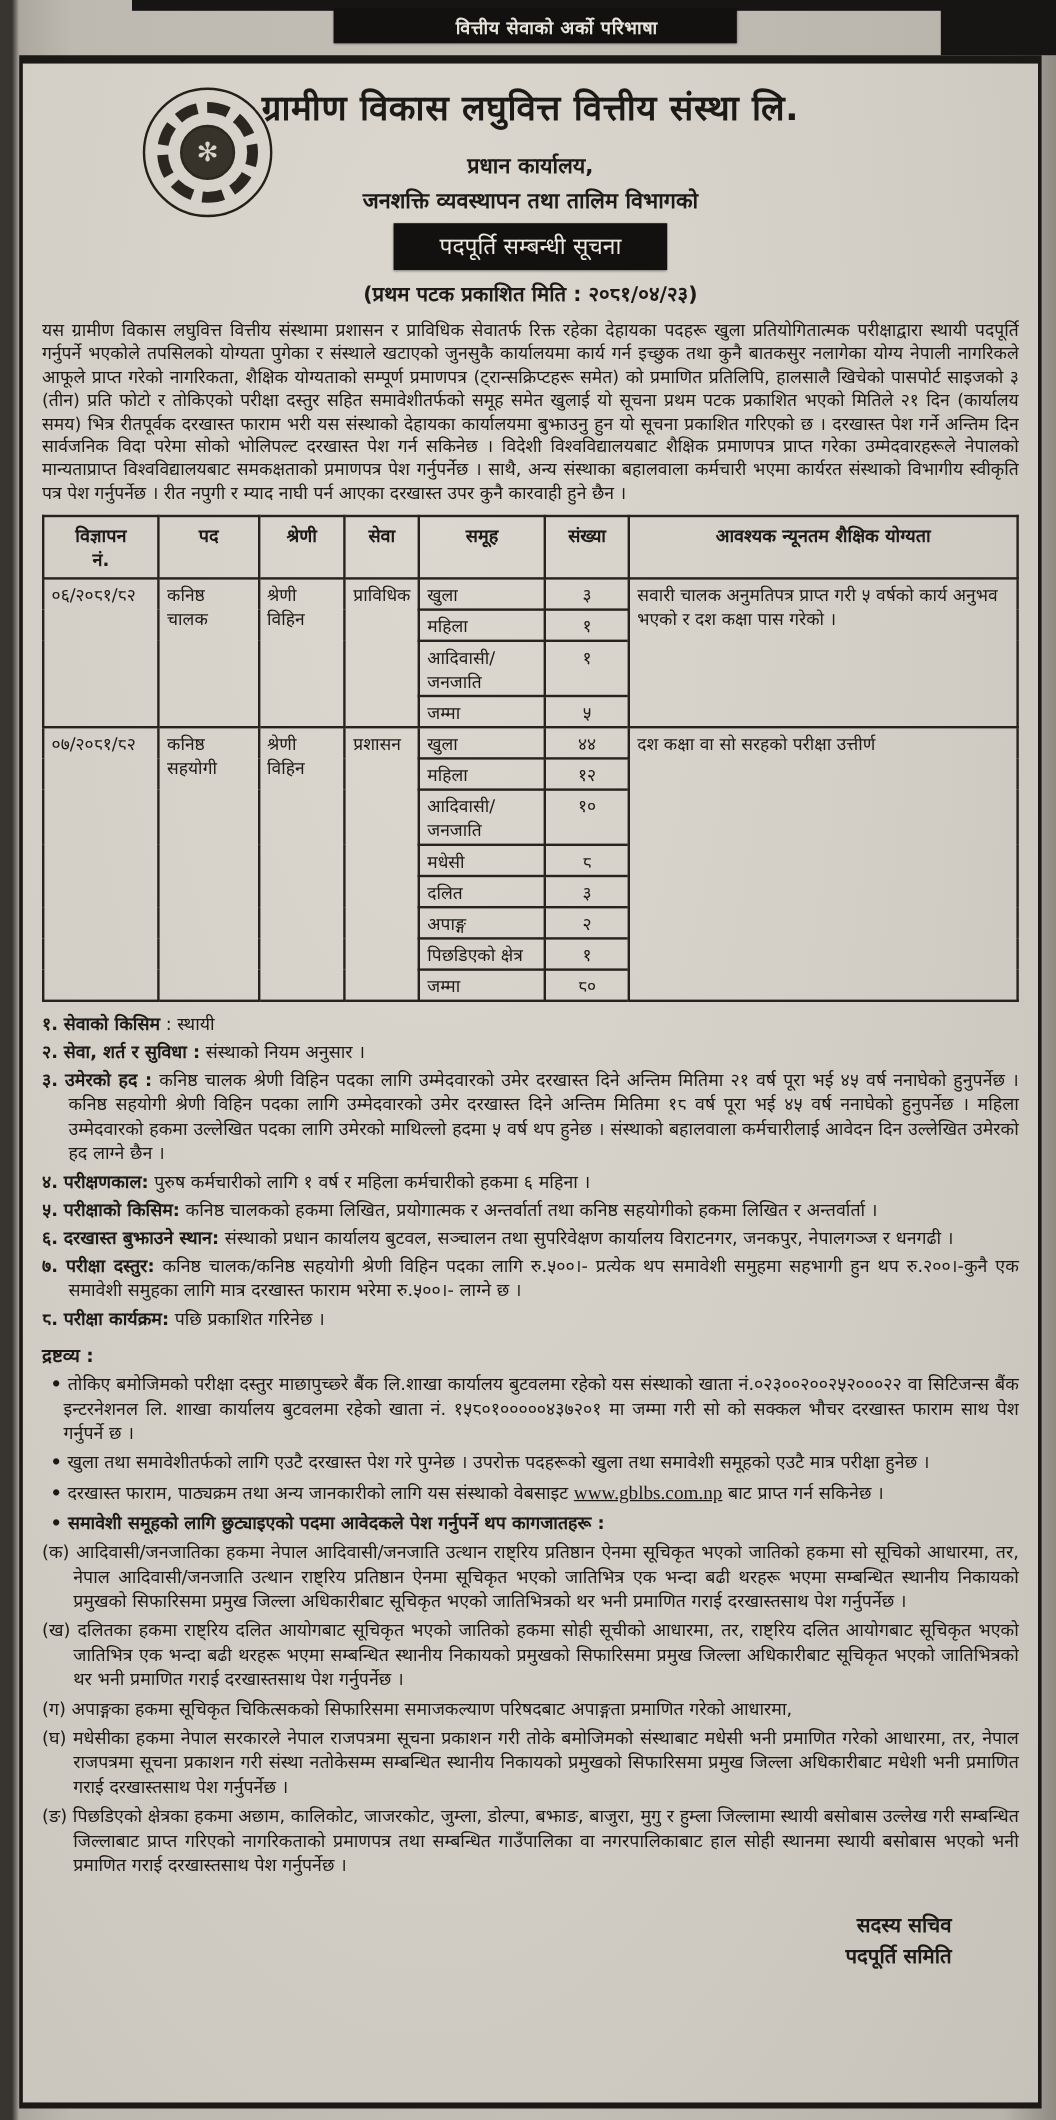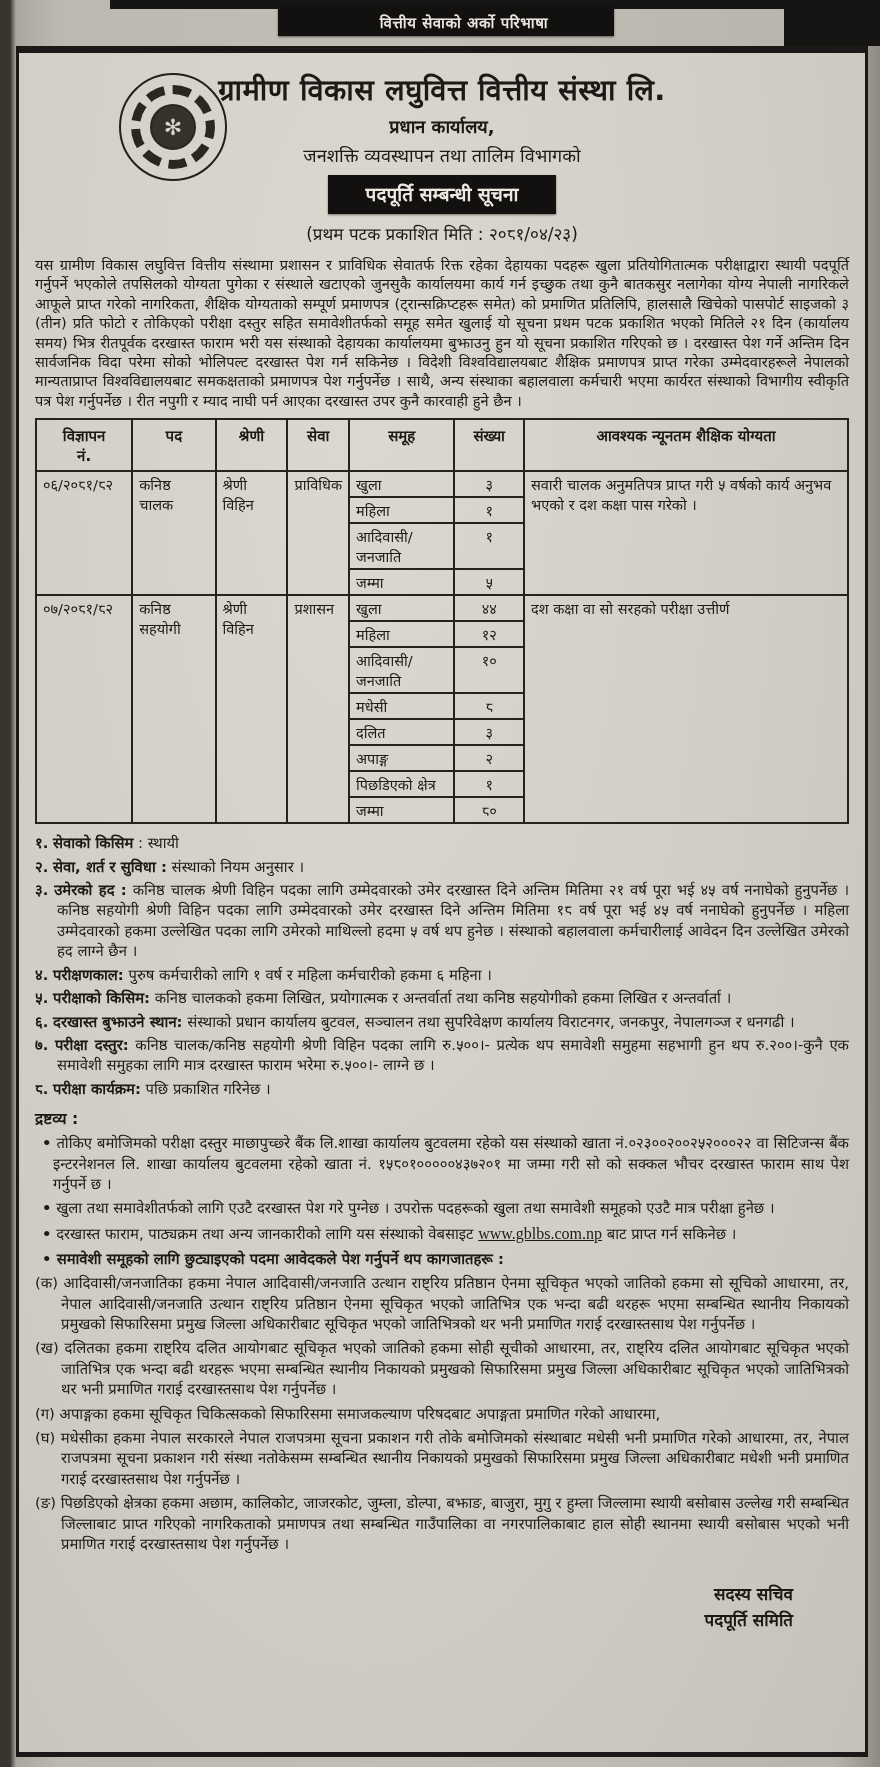"प्रधान कार्यालय," .office-line { margin-top: 6px -> 17px }
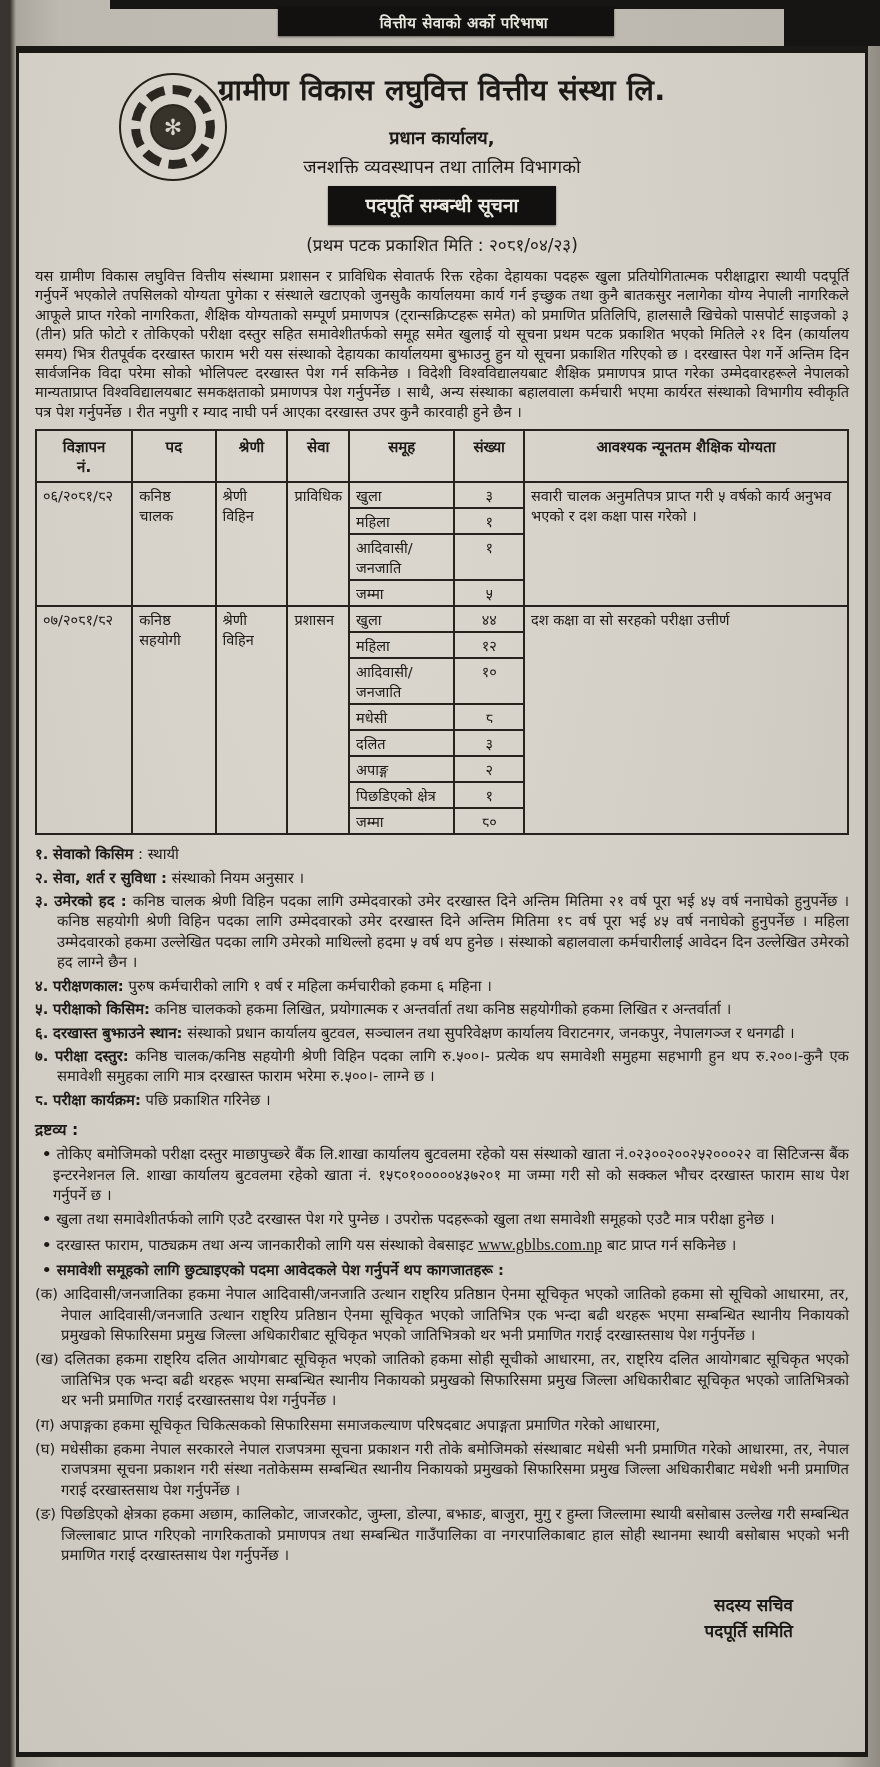"जनशक्ति व्यवस्थापन तथा तालिम विभागको" .dept-line { font-weight: normal -> bold }
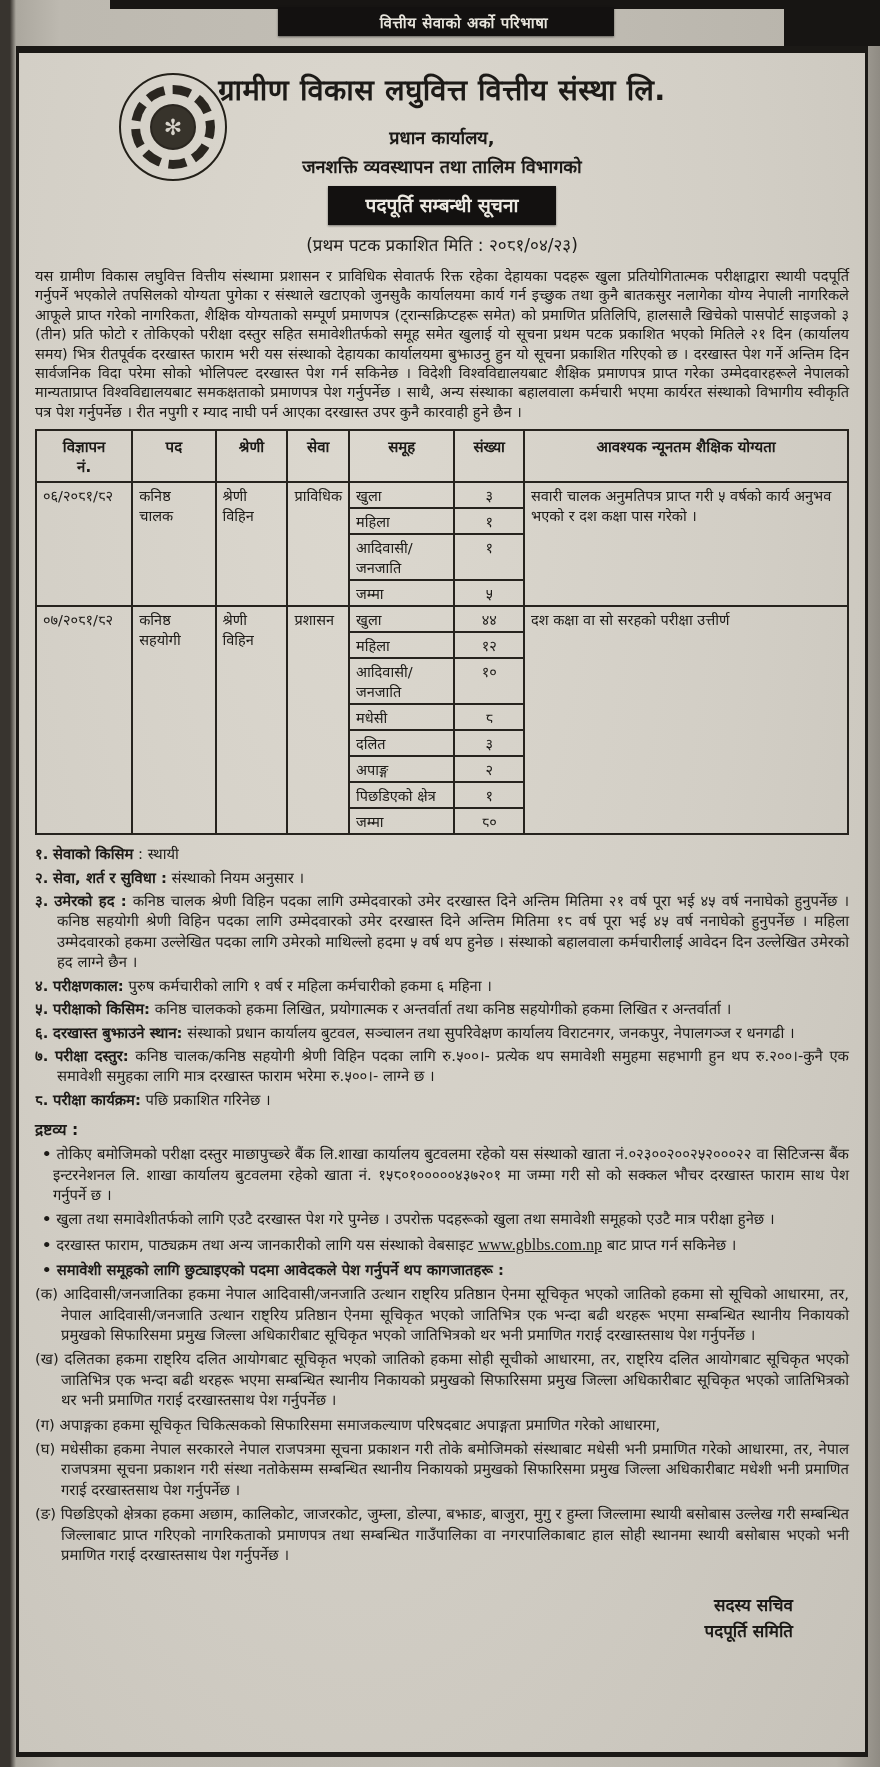"पदपूर्ति सम्बन्धी सूचना" .title-box { font-weight: bold -> normal }
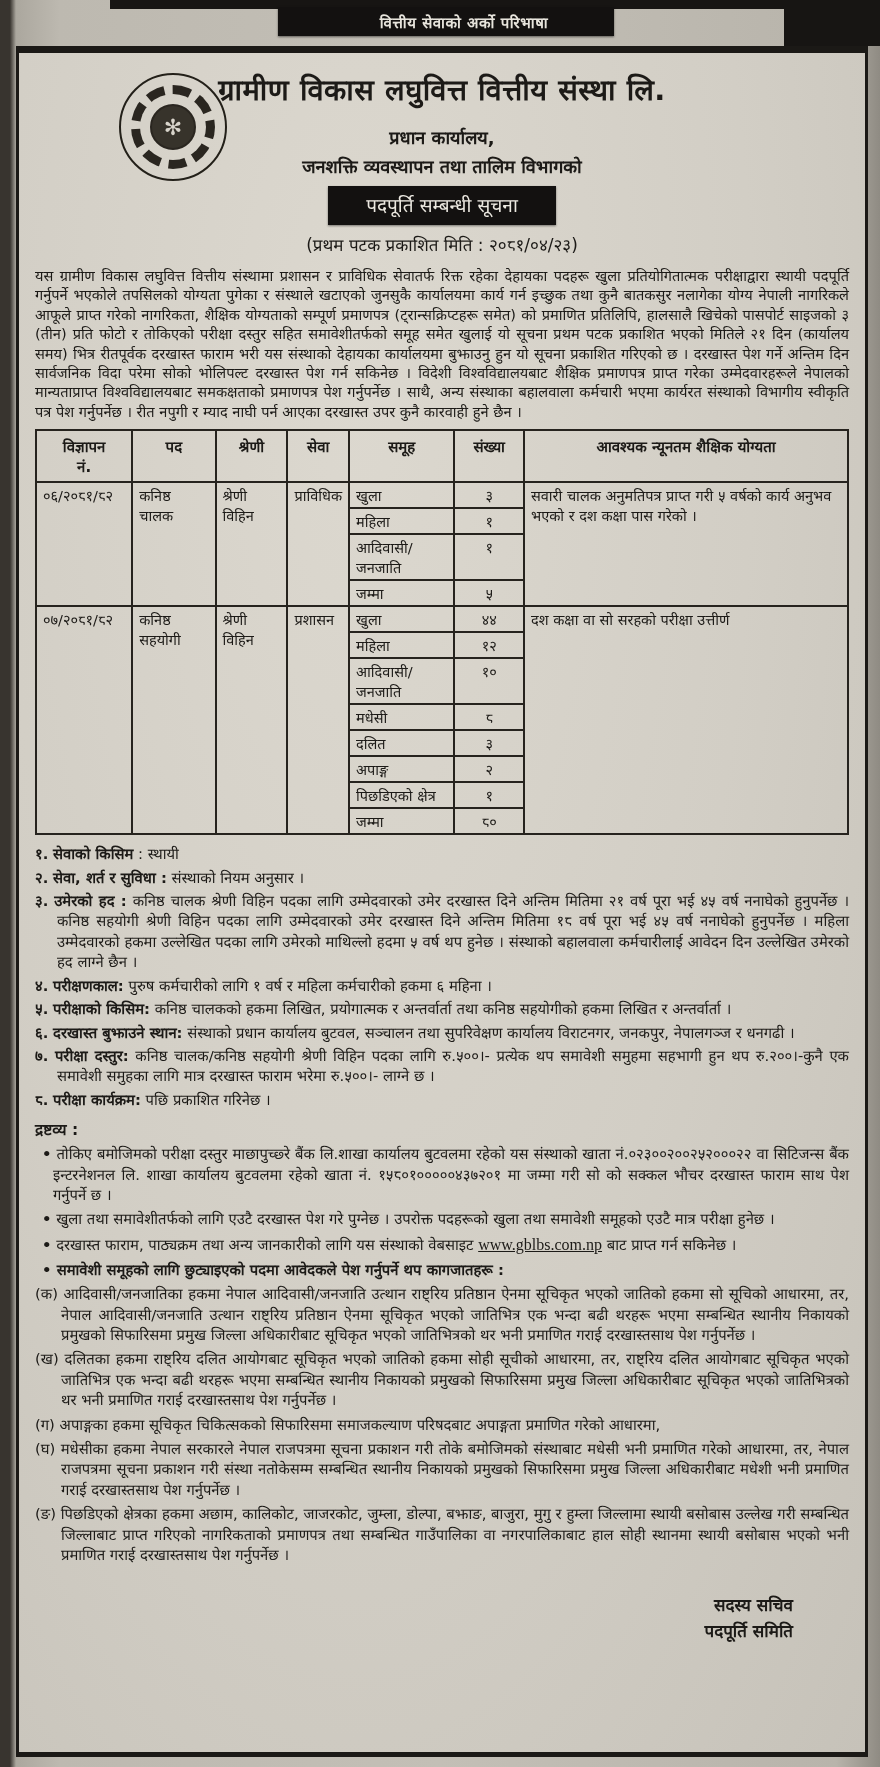"(प्रथम पटक प्रकाशित मिति :" .pub-date { font-weight: normal -> bold }
